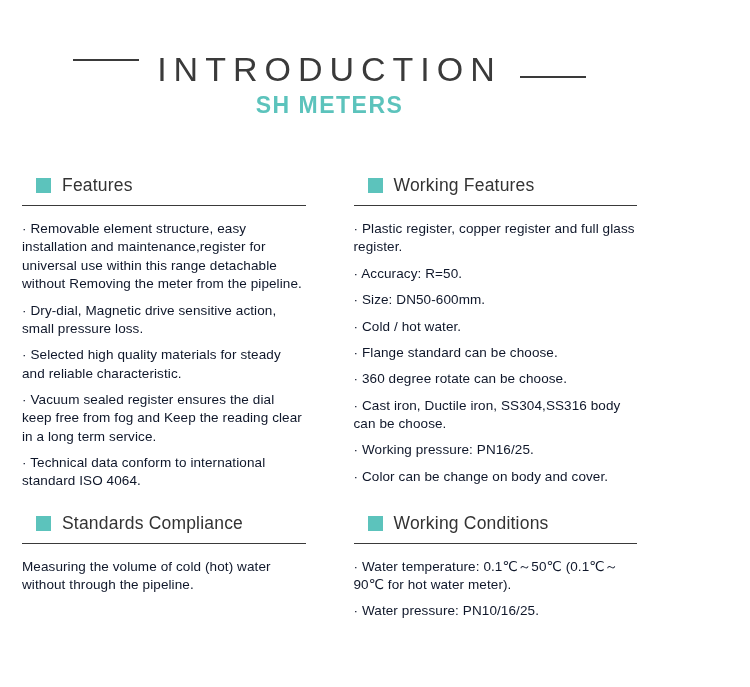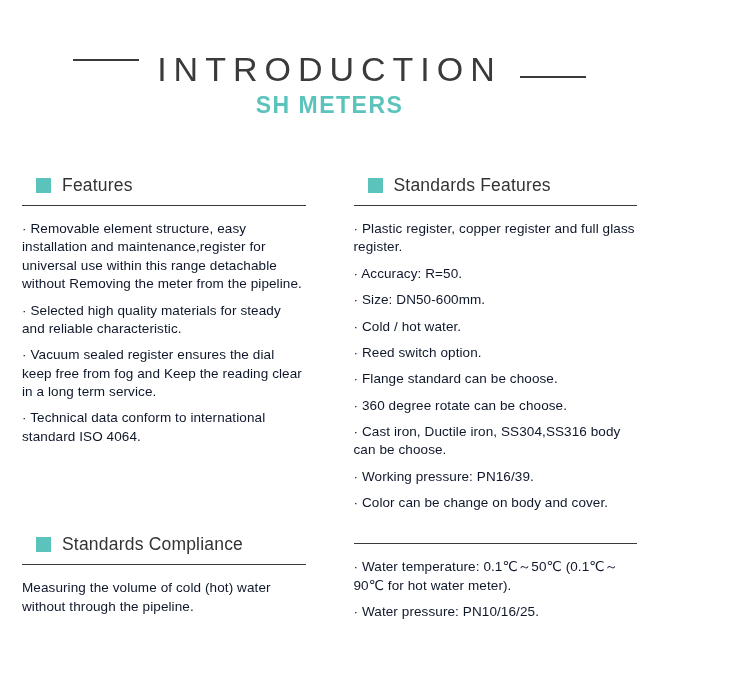"Standards Features" h2.section-title { text: Standards -> Working }
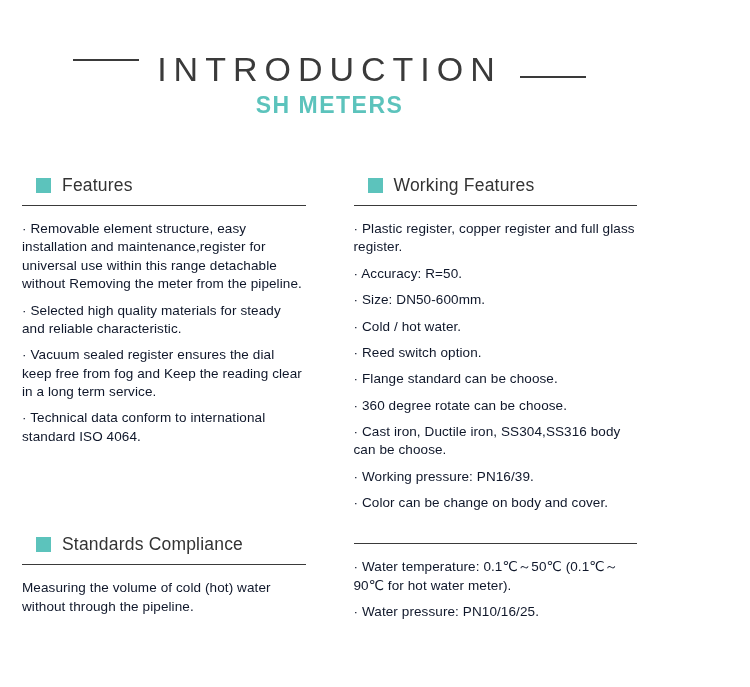"· Dry-dial, Magnetic drive sensitive" p { html: none -> <p>· Dry-dial, Magnetic drive sensitive action, small pressure loss.</p> }
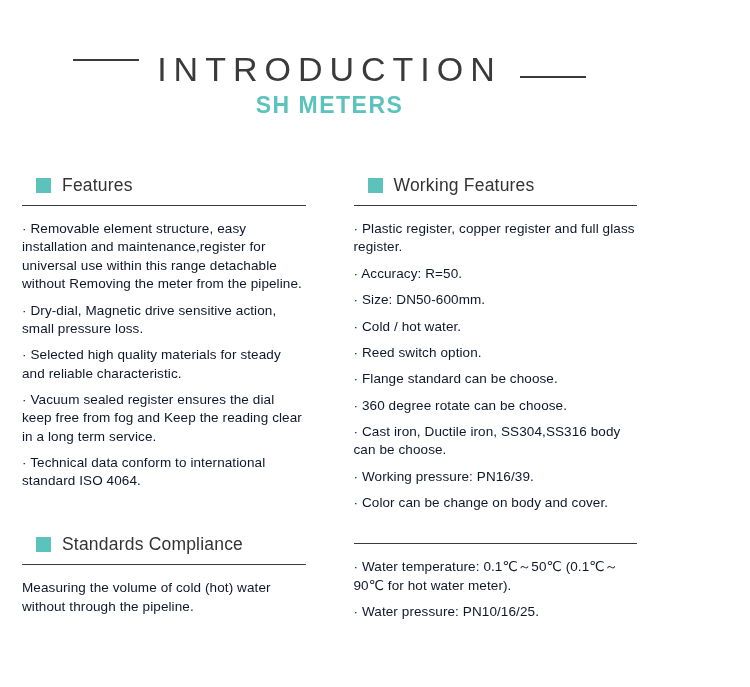"· Reed switch option." p { html: <p>· Reed switch option.</p> -> none }
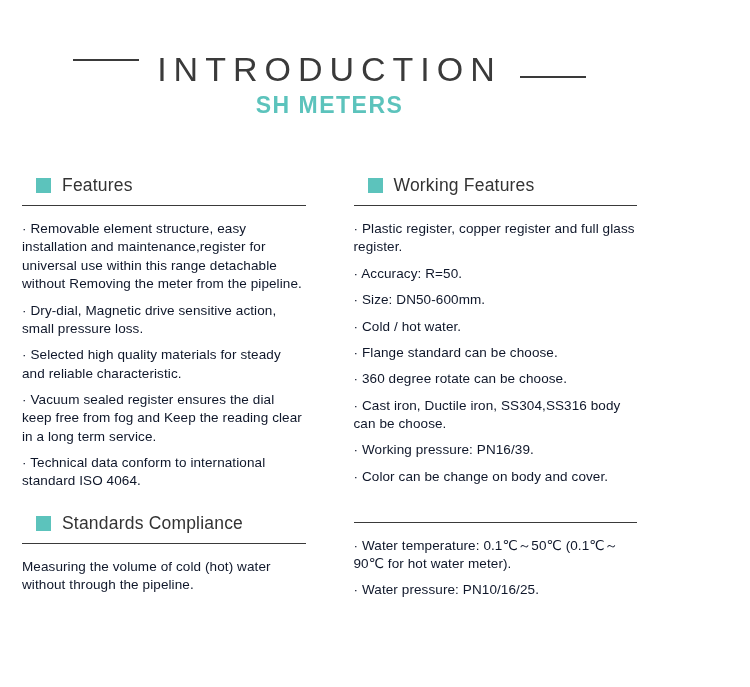"· Working pressure: PN16/39." p { text: PN16/39 -> PN16/25 }
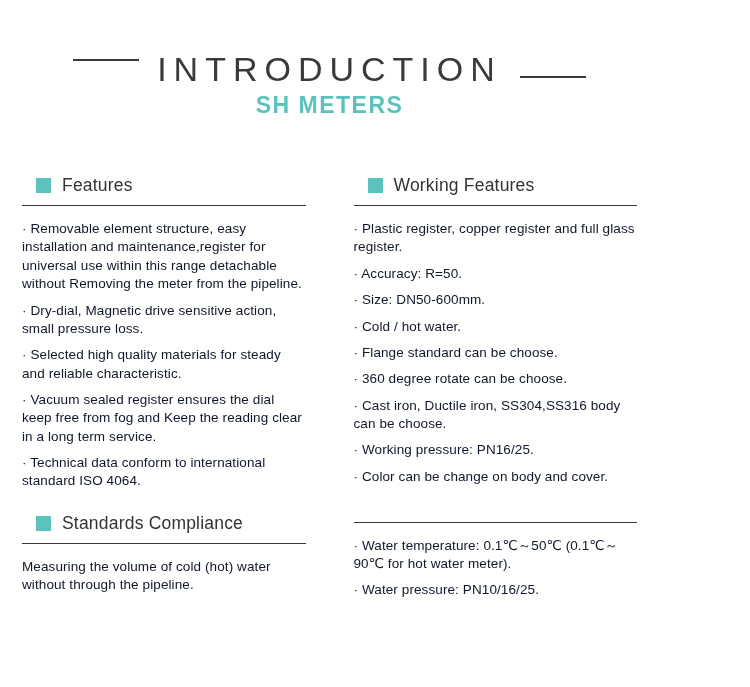"Working Conditions" div.panel-head { html: none -> <div> <span></span> <h2>Working Conditions</h2> </div> }
